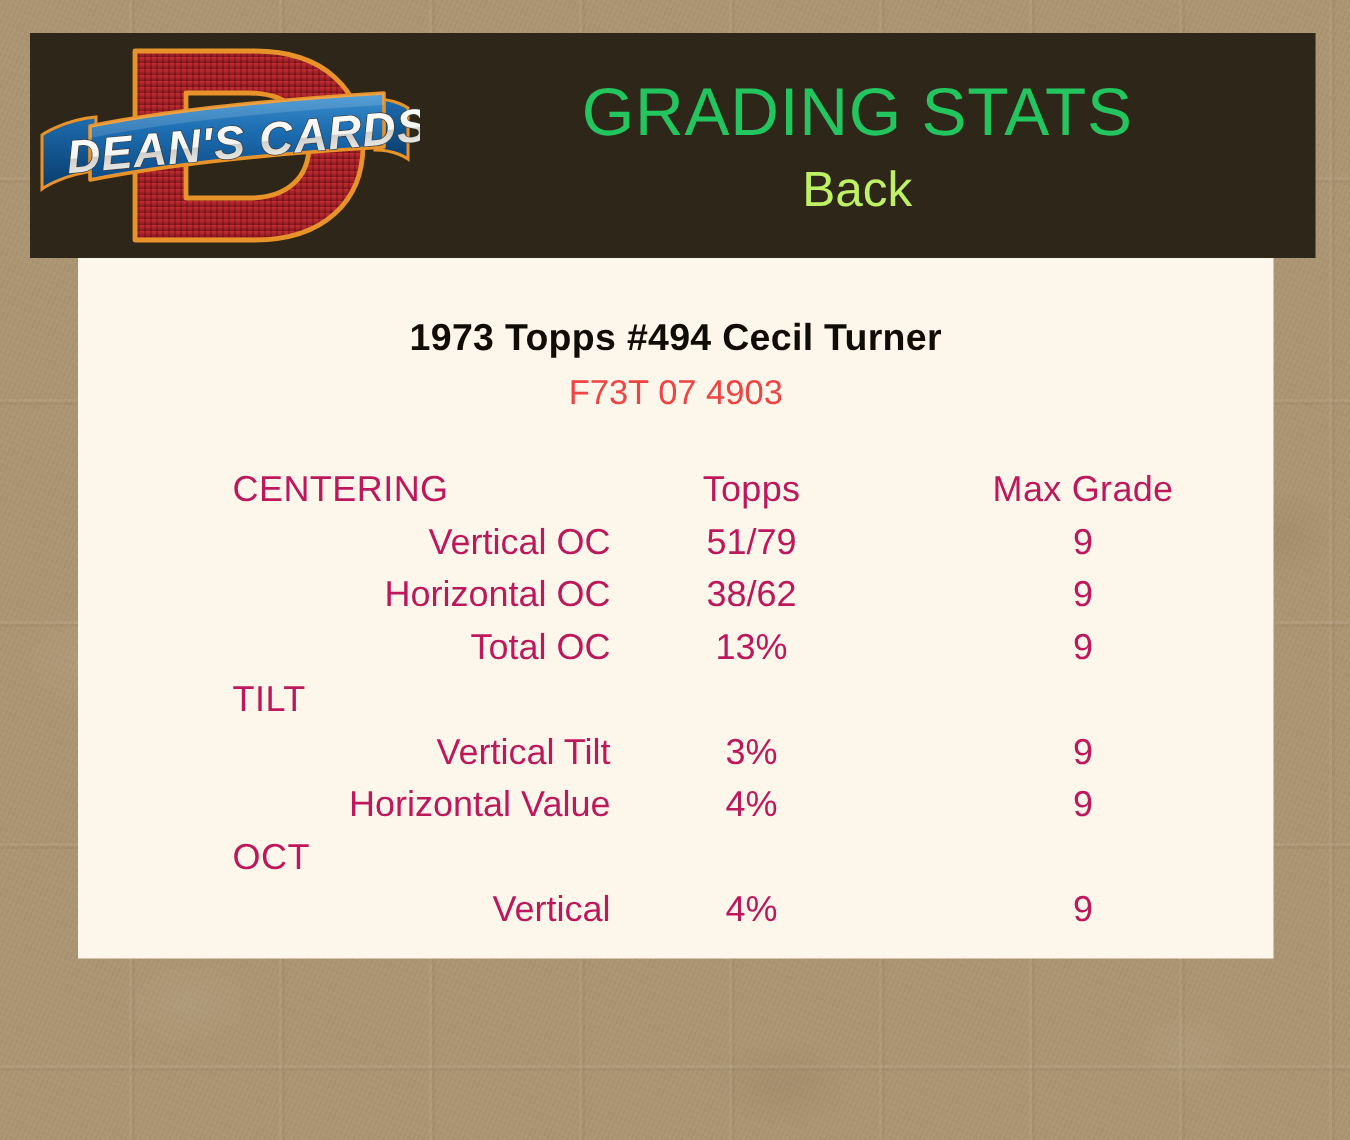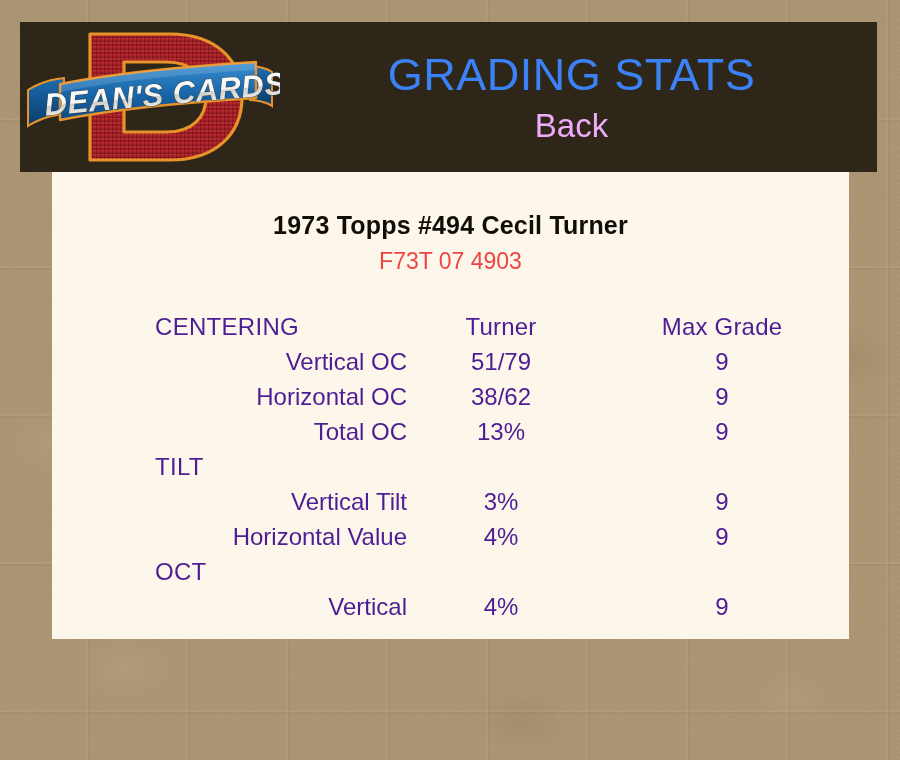"GRADING STATS" #header-title { color: #3b82f6 -> #22c55e }
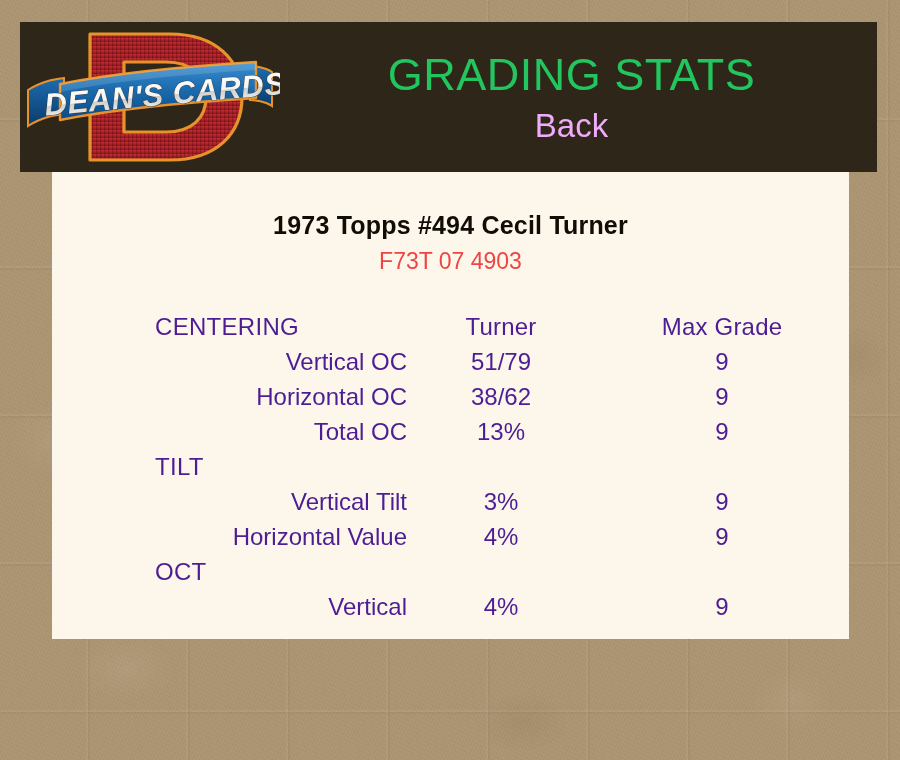"Back" #header-subtitle { color: #f0abfc -> #bef264 }
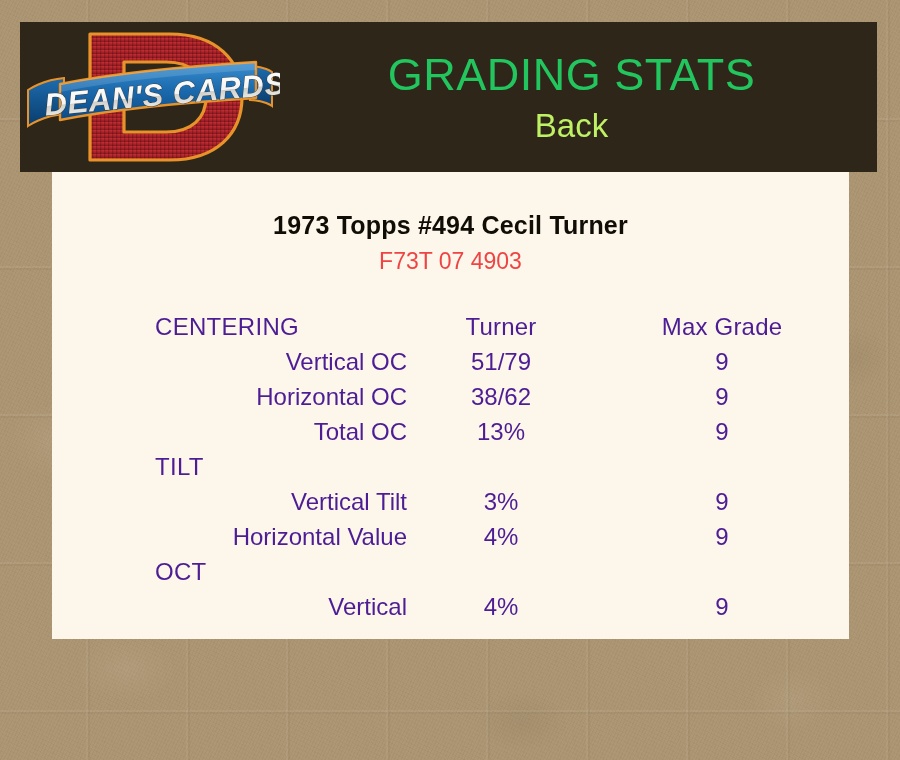"CENTERING" #stats td, #stats th { color: #4c1d95 -> #be185d }
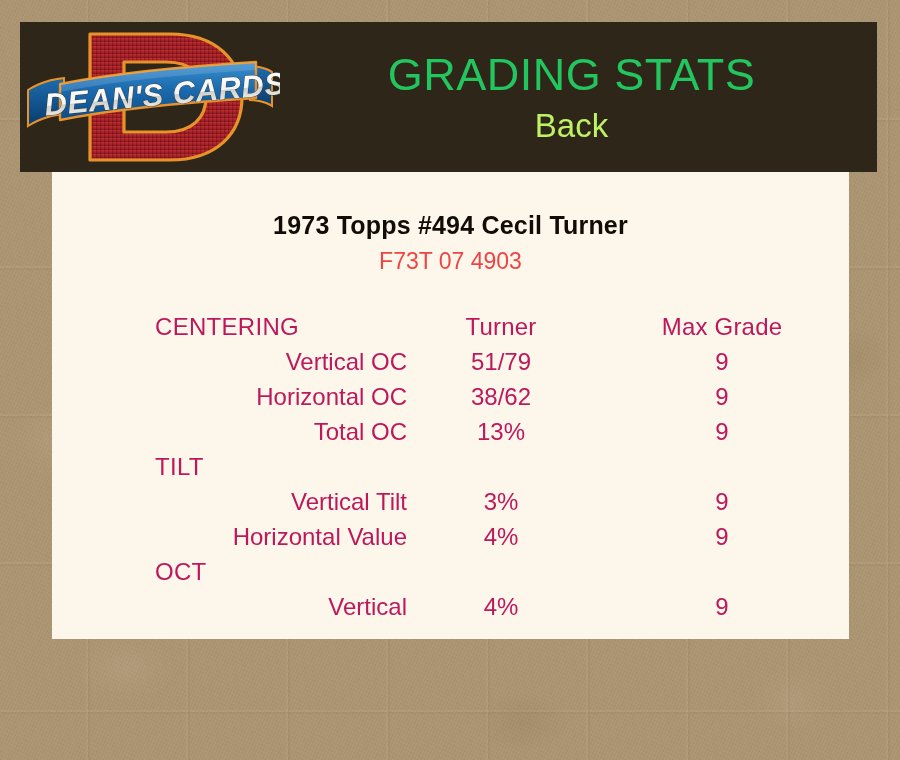"Turner" td.col-head { text: Turner -> Topps }
